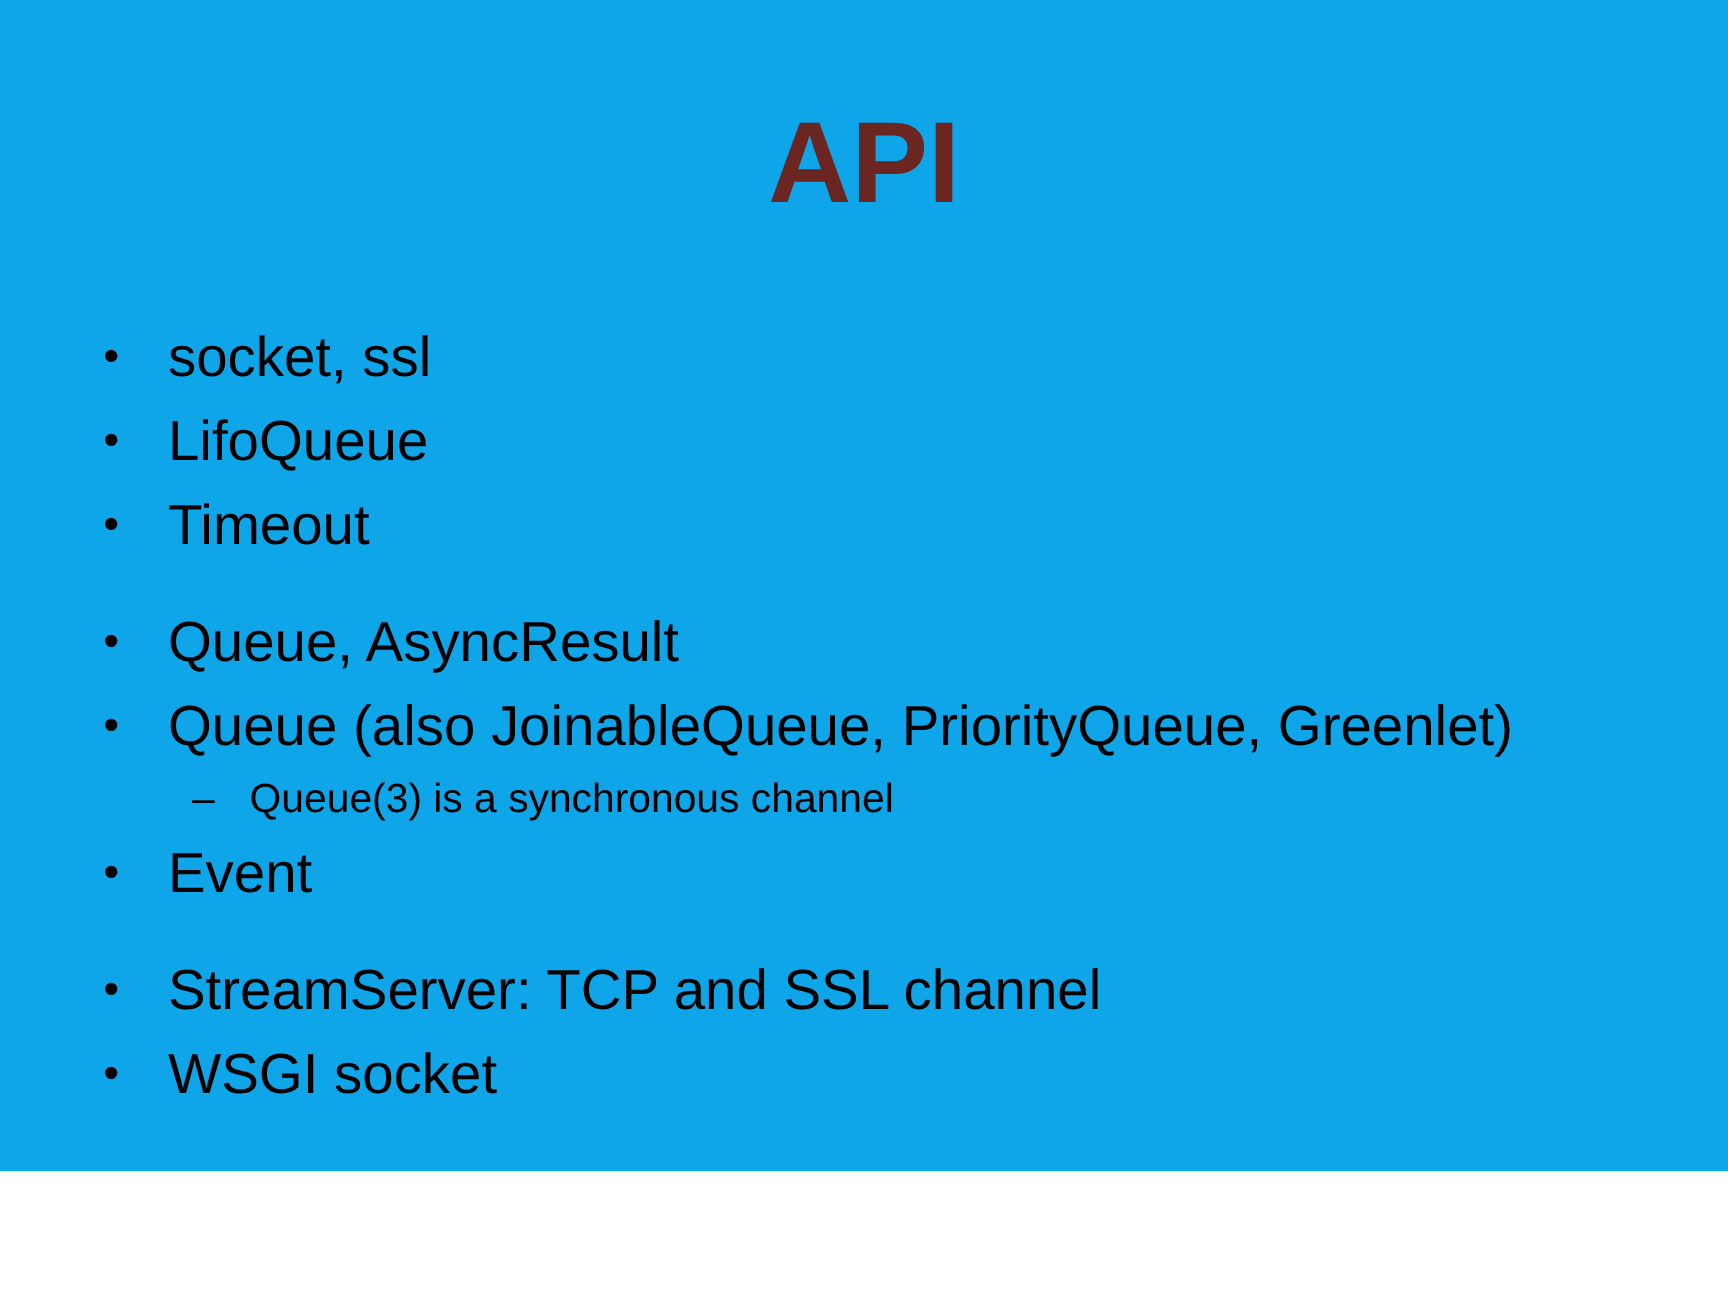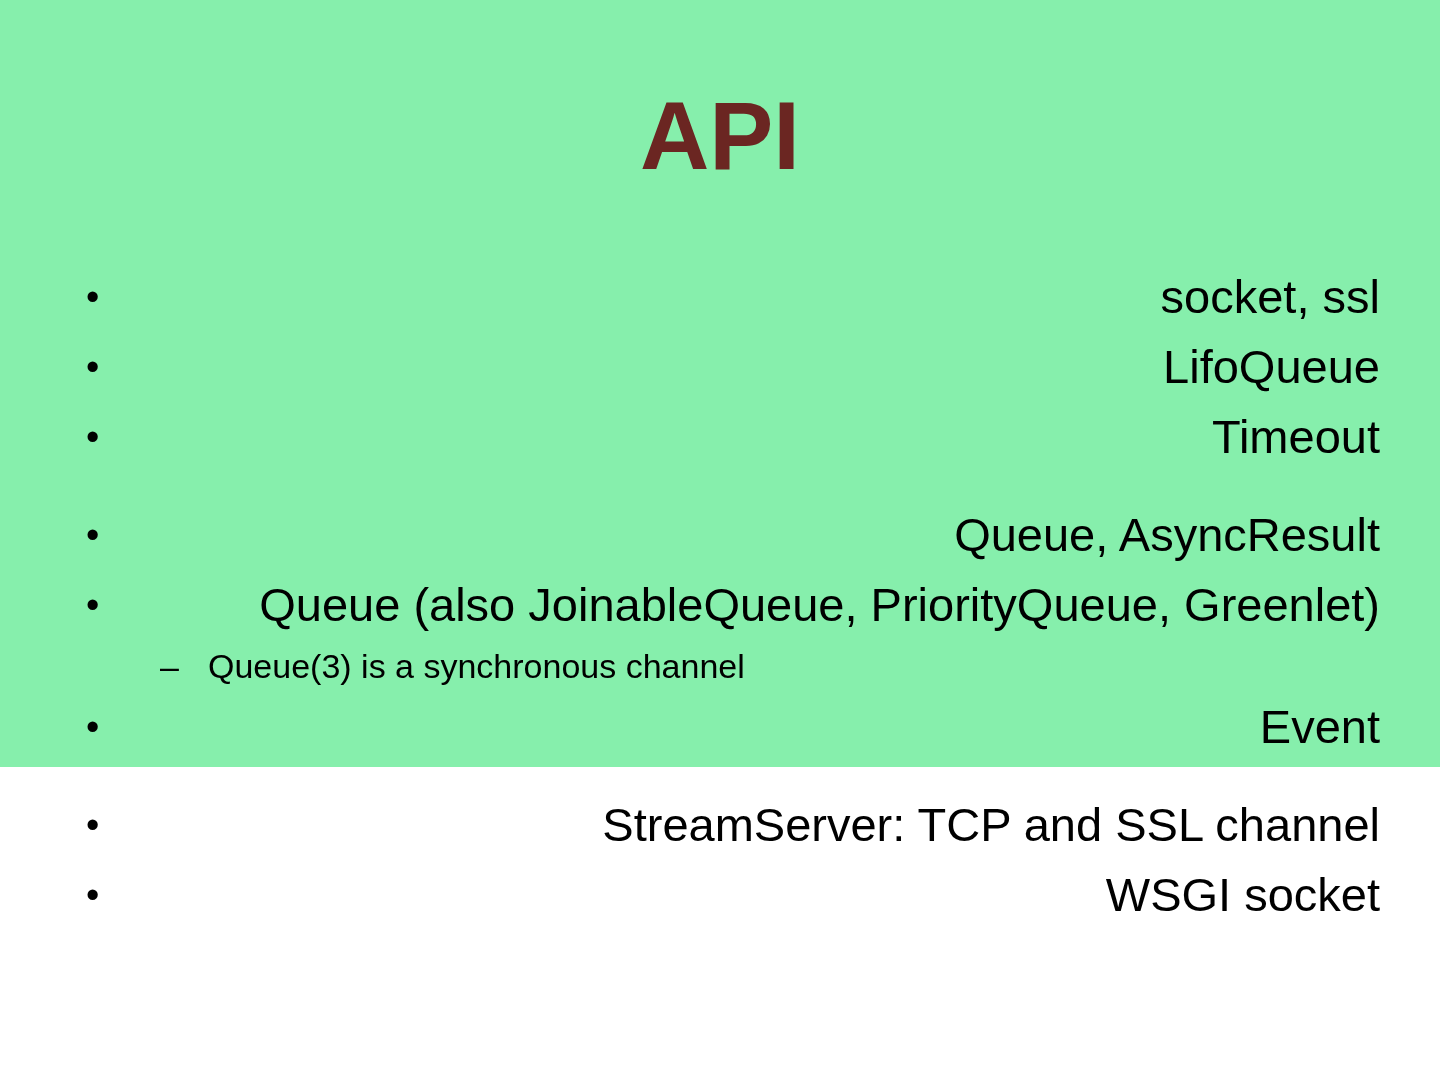"API" .slide { background: #86efac -> #0ea5e9; height: 767px -> 976px }
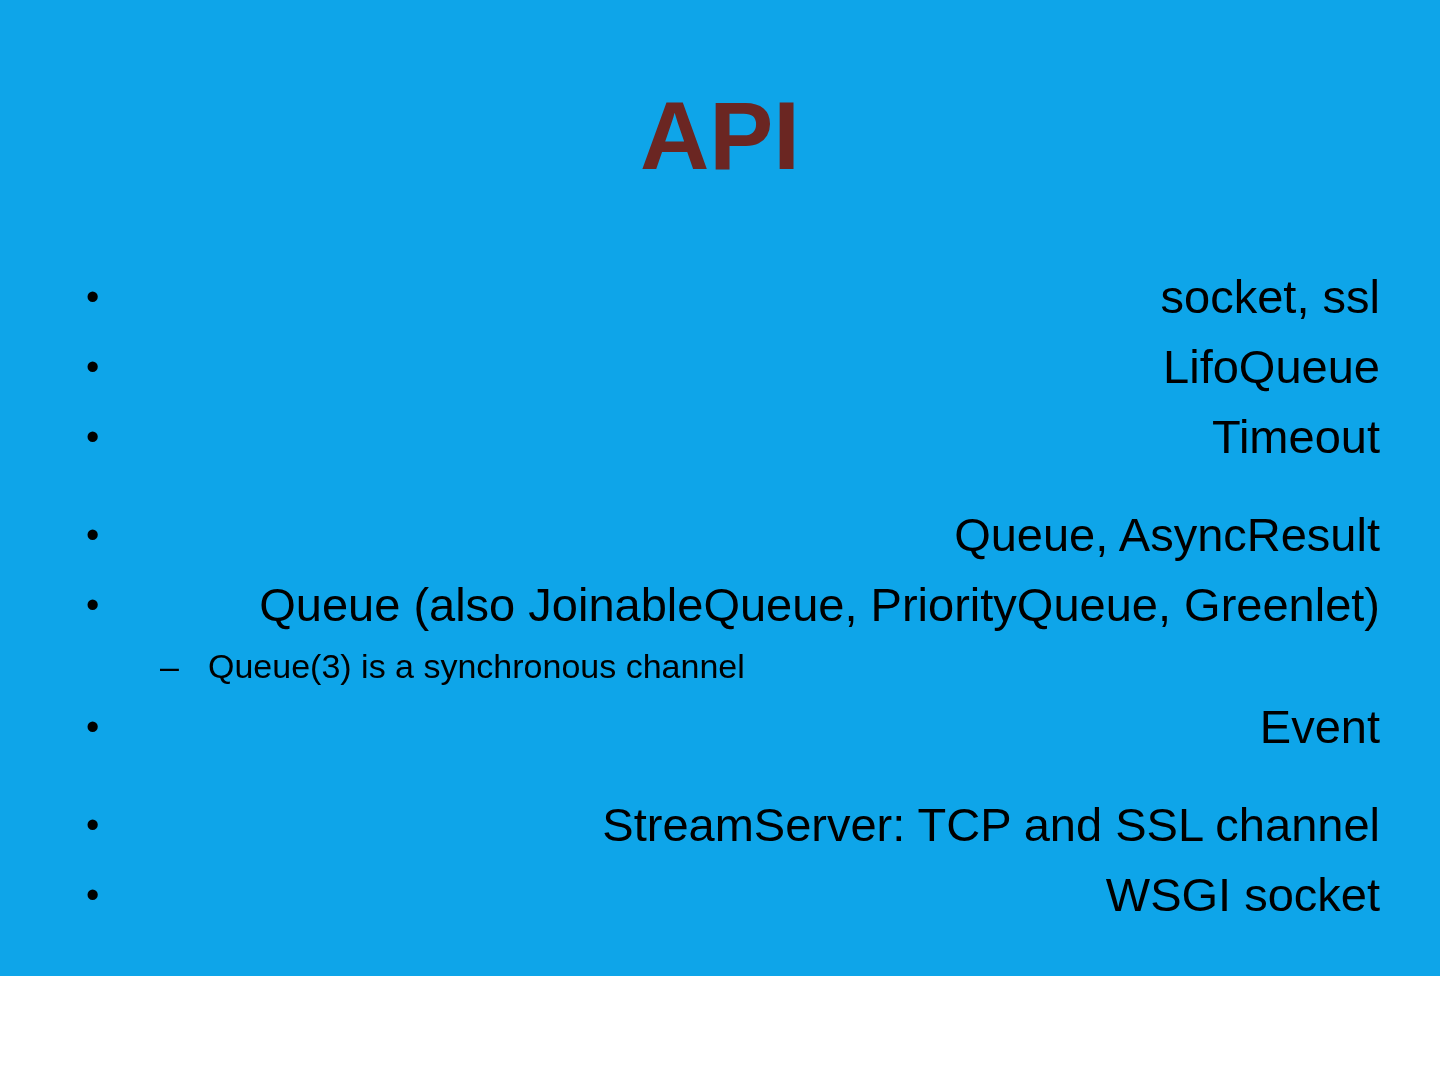"socket, ssl" .lvl1 .txt { text-align: right -> none }
